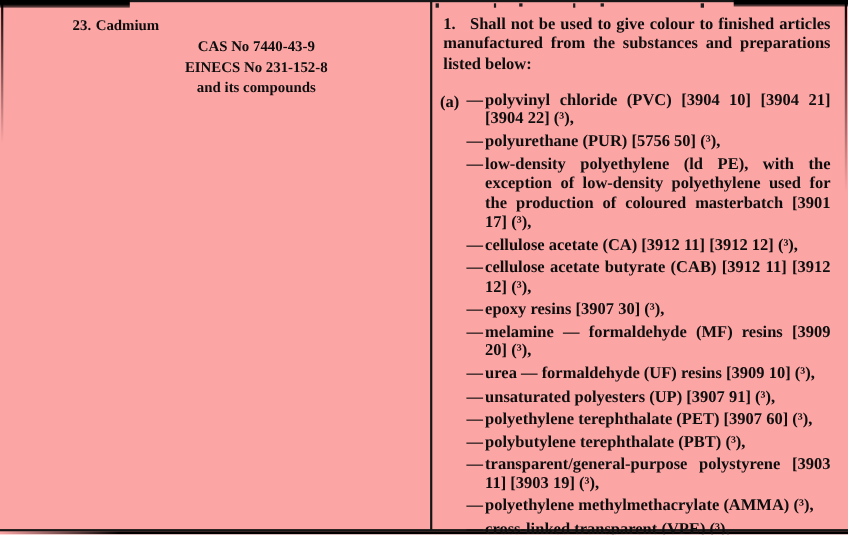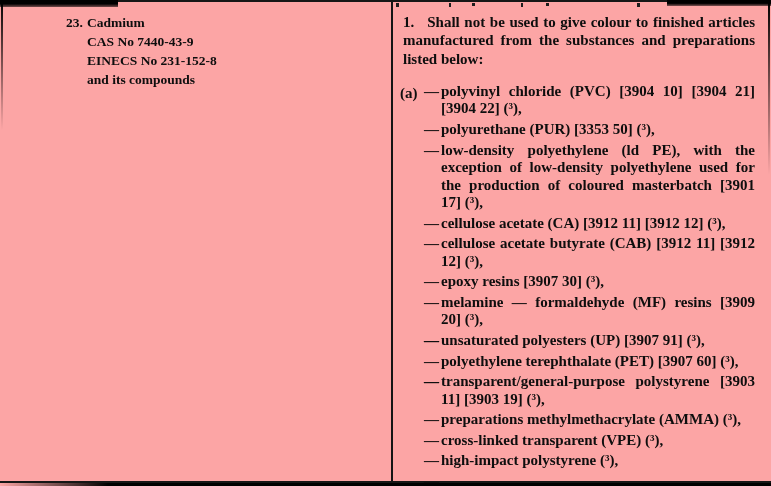"CAS No 7440-43-9" .entry-details { text-align: none -> center }
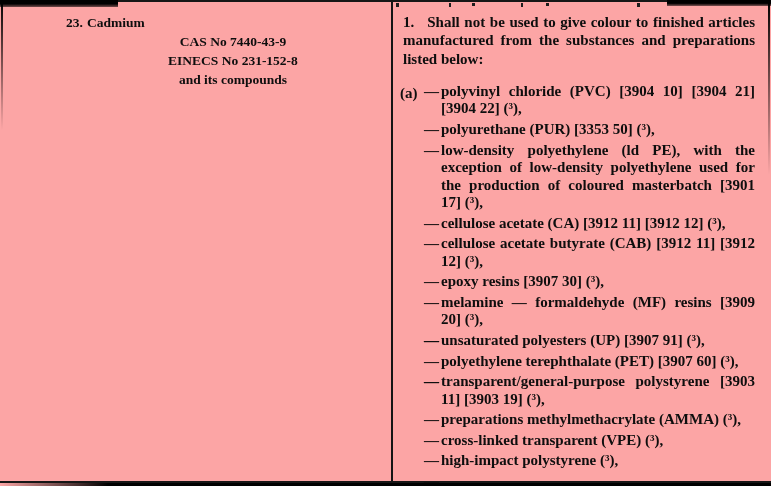"polyurethane (PUR) [3353 50] (³)," span { text: 3353 -> 5756 }
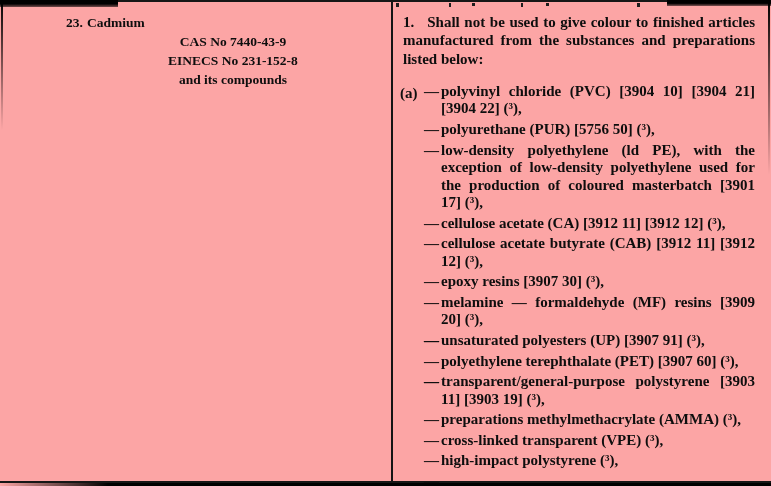"urea — formaldehyde (UF) resins" span { html: none -> <span>urea — formaldehyde (UF) resins [3909 10] (³),</span> }
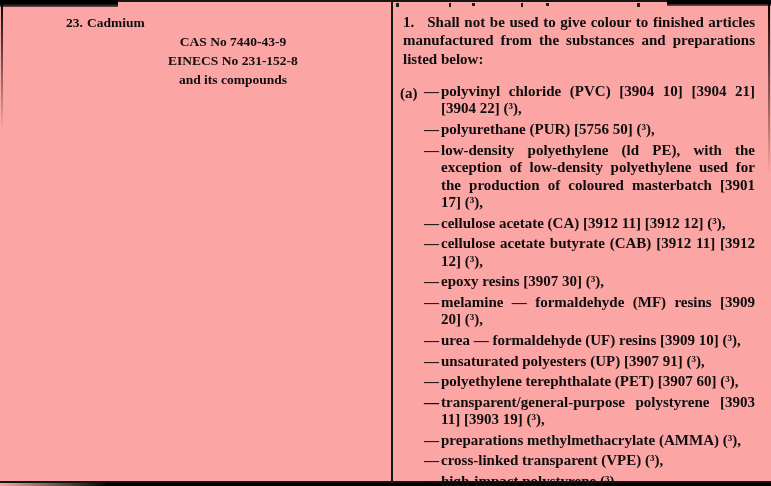"polybutylene terephthalate (PBT) (³)," span { html: none -> <span>polybutylene terephthalate (PBT) (³),</span> }
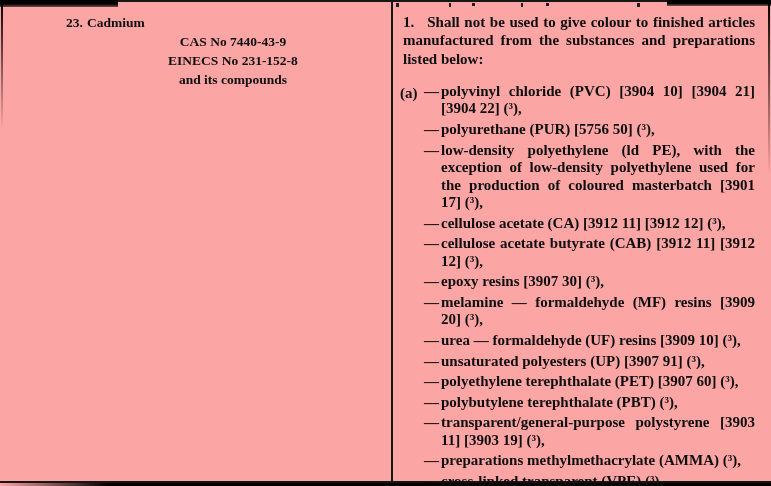"preparations methylmethacrylate (AMMA)" span { text: preparations -> polyethylene }
